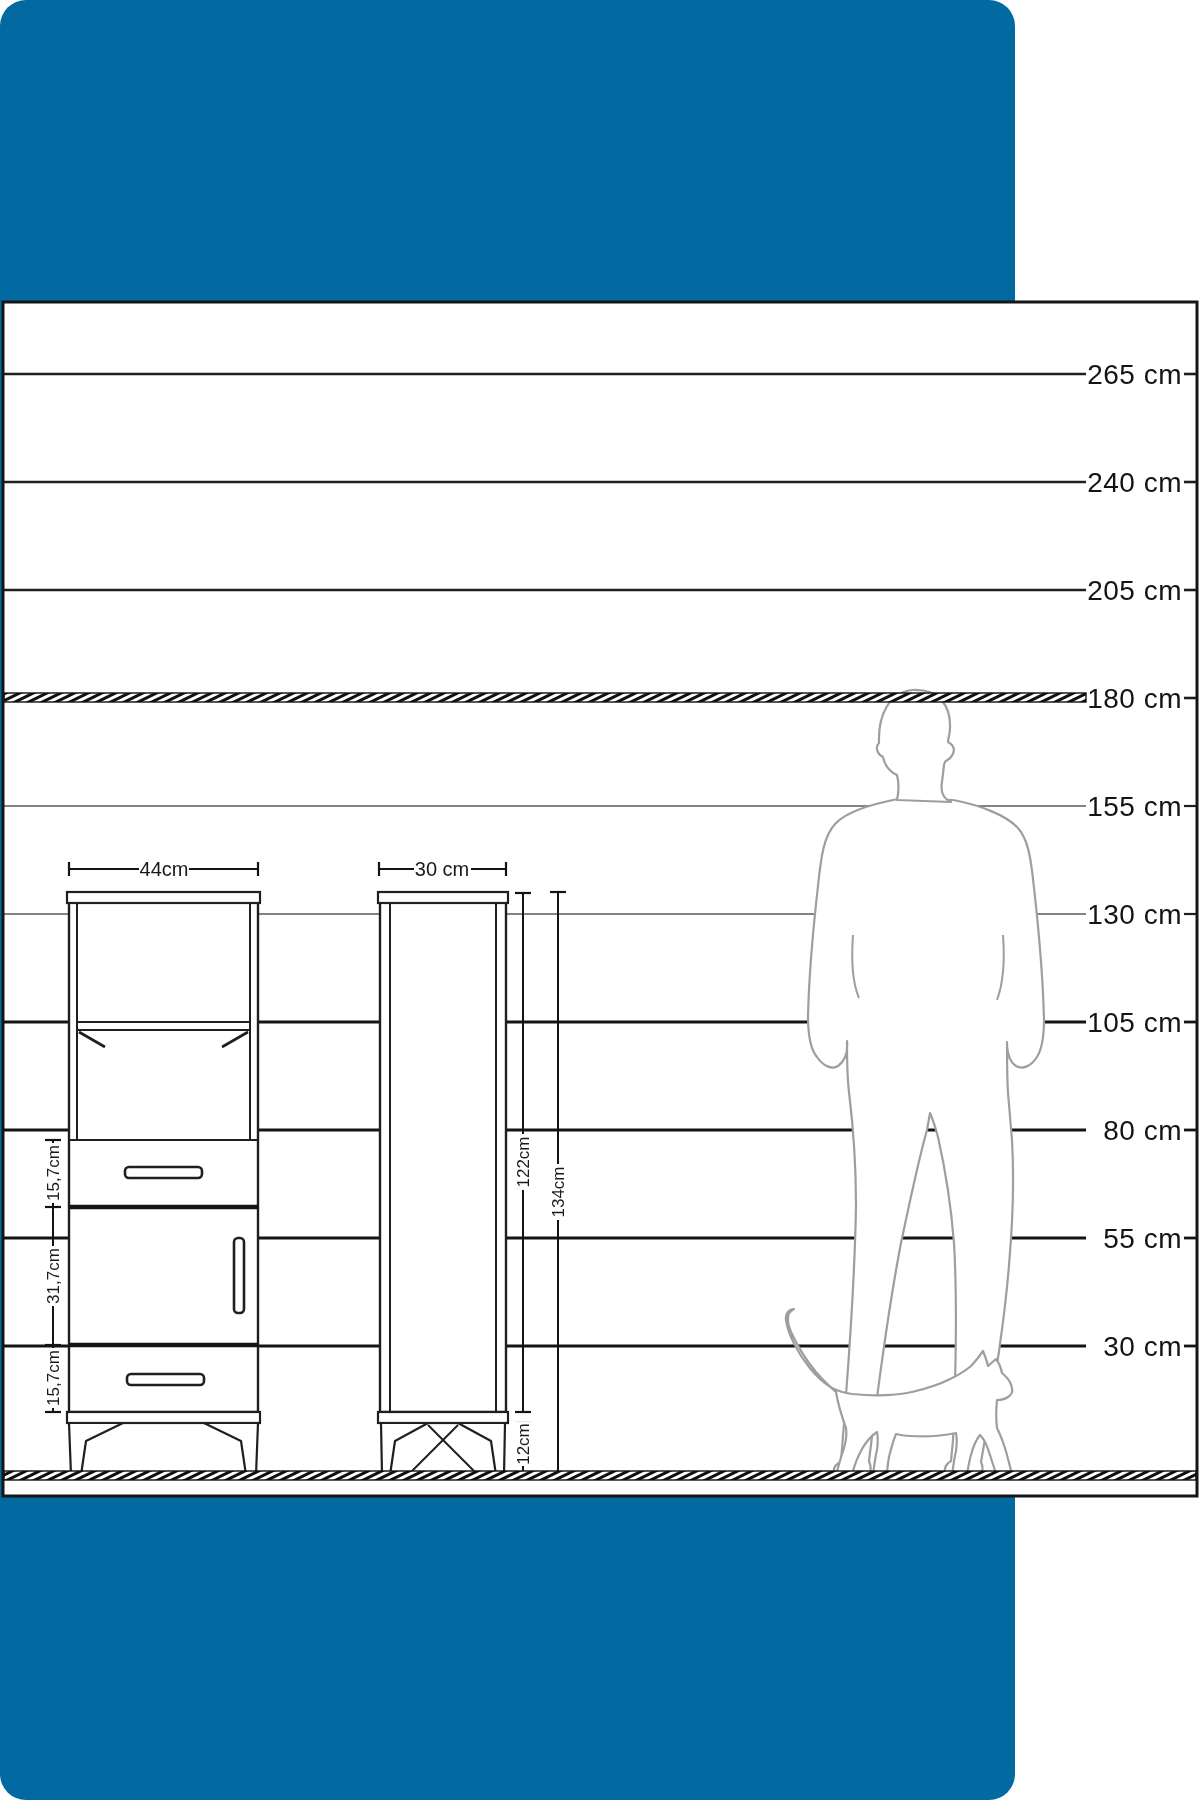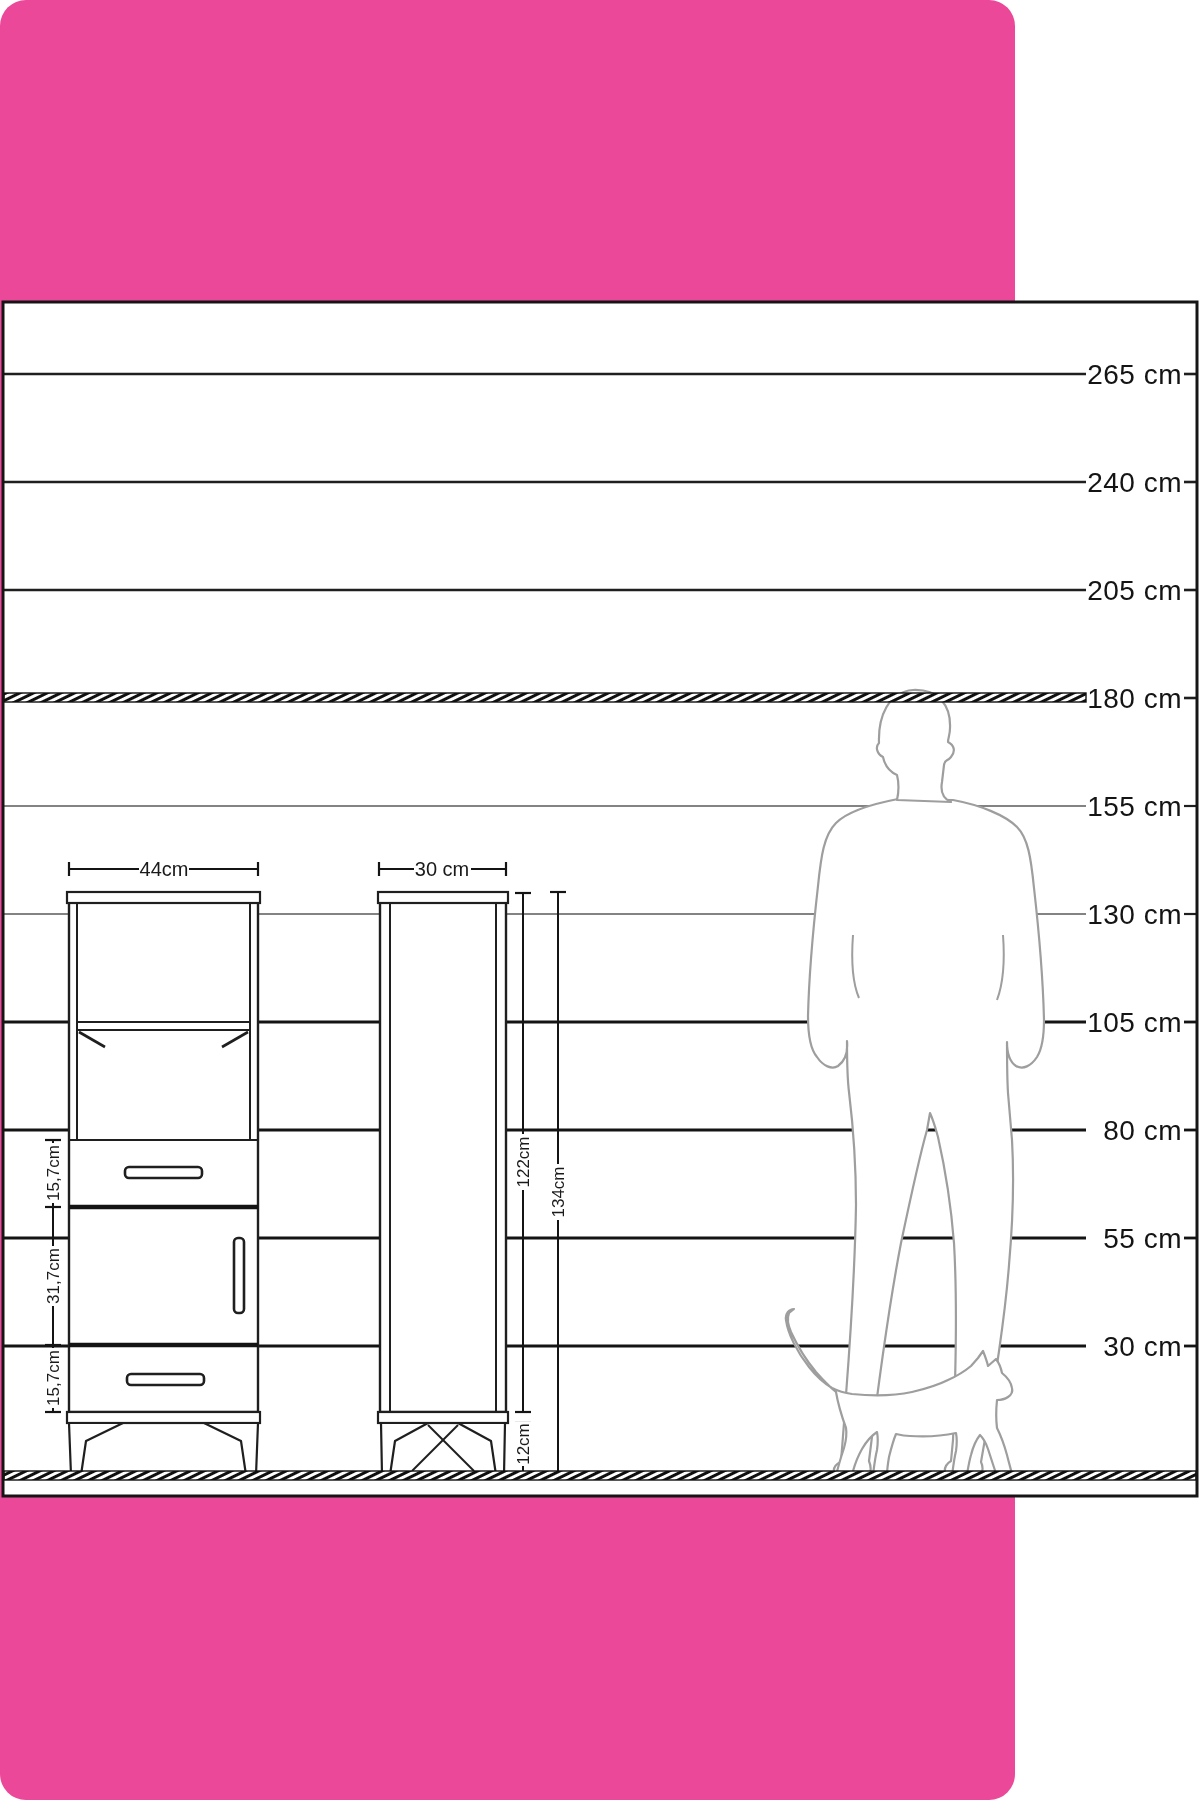"265 cm" .stage { background: #ec4899 -> #0369a1 }
